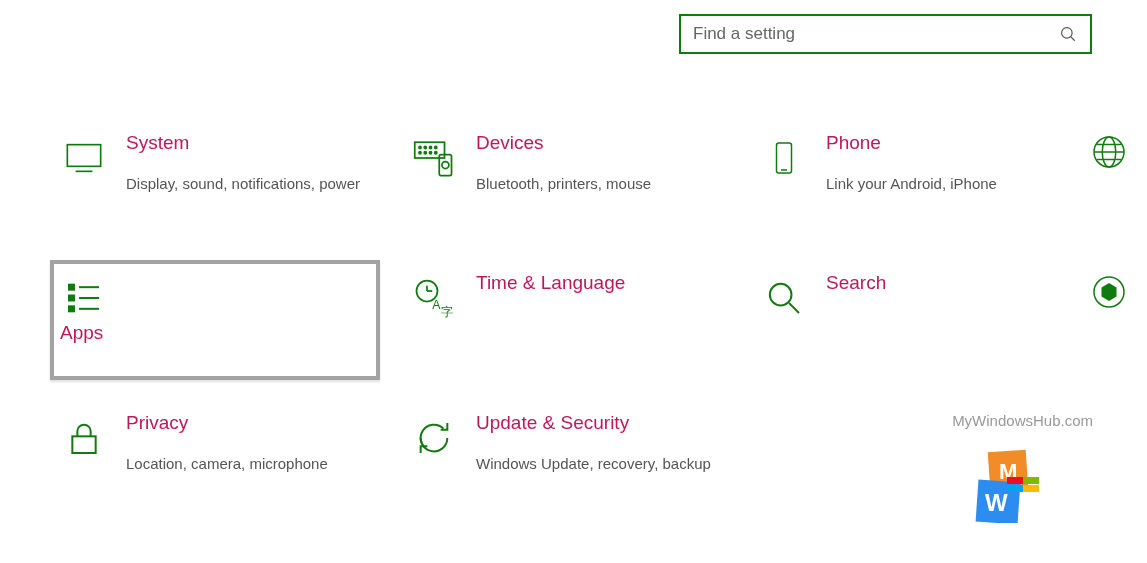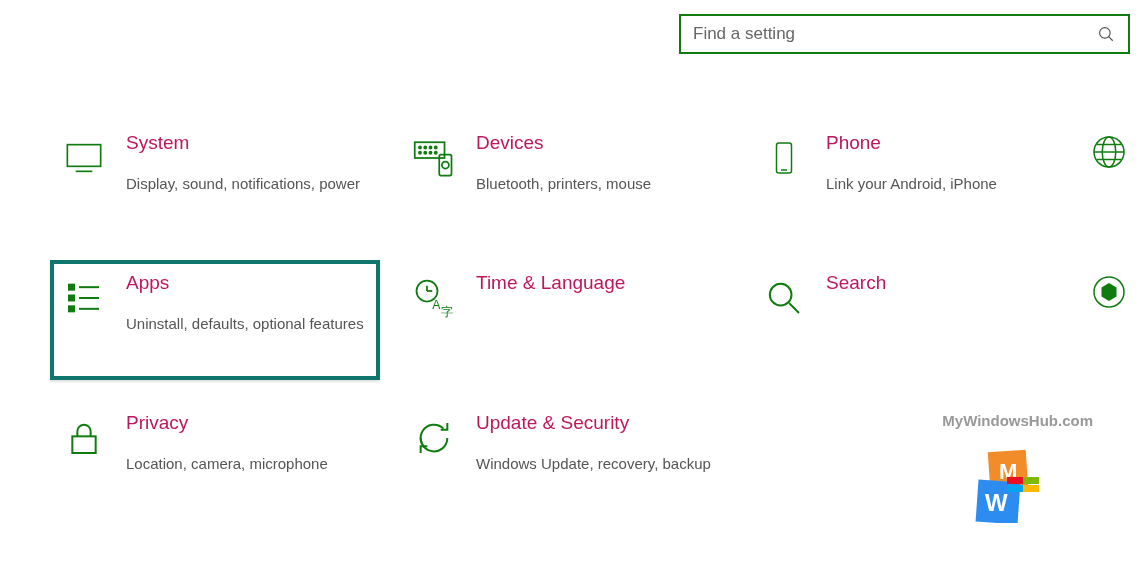"Find a setting" .search-container { width: 451px -> 413px }
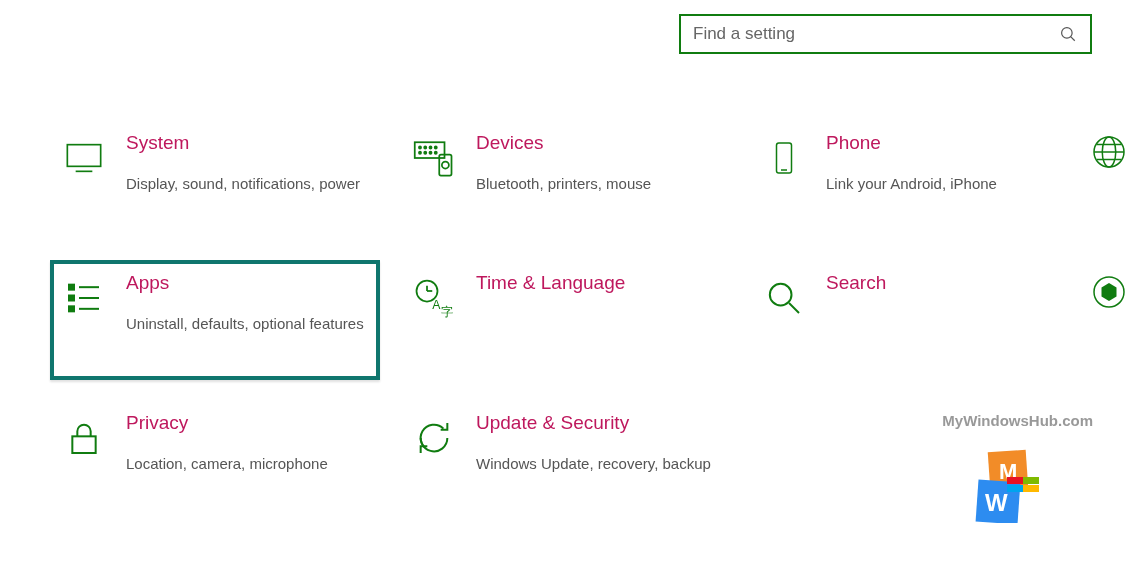"Apps" .tile.highlighted { border: 4px solid #0f766e -> 4px solid #a3a3a3; flex-direction: none -> column }
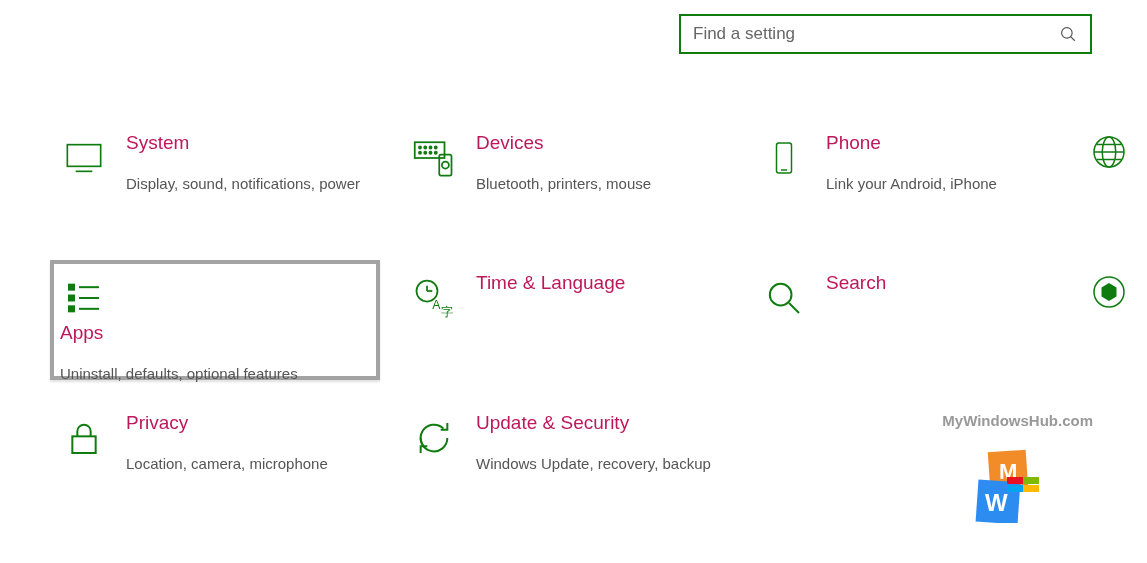"Uninstall, defaults, optional features" div.tile-sub { html: <div>Uninstall, defaults, optional features</div> -> none }
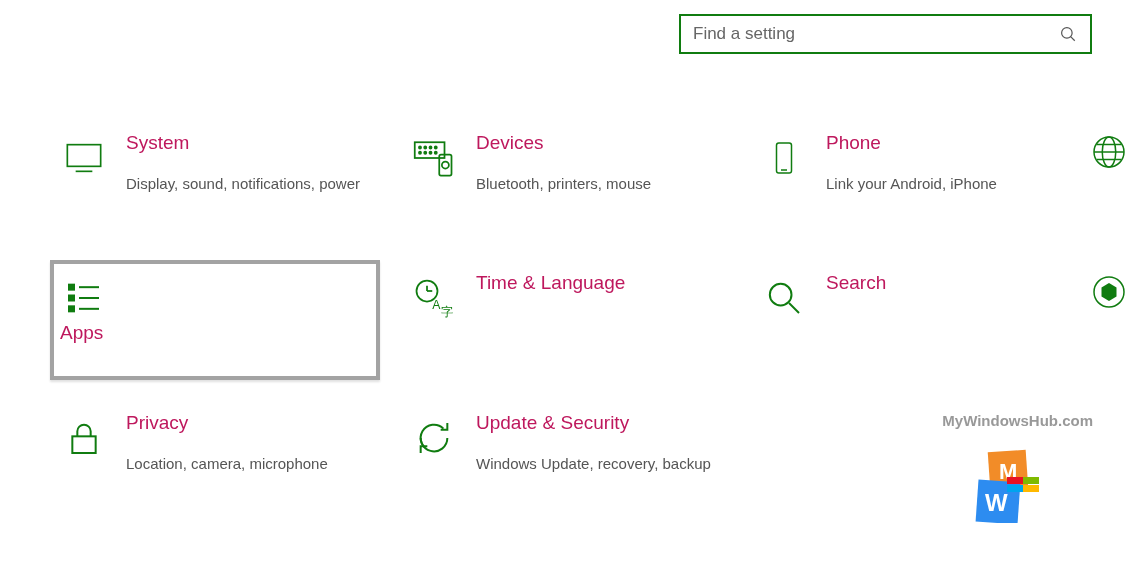"MyWindowsHub.com" .watermark-text { font-weight: bold -> none }
